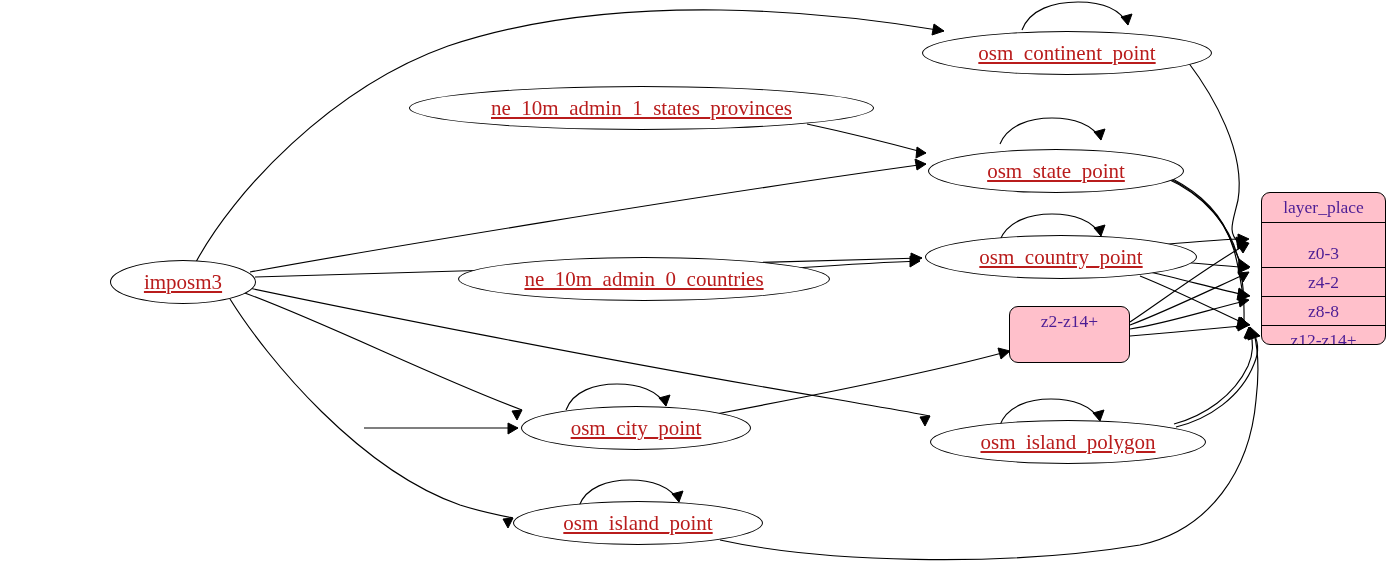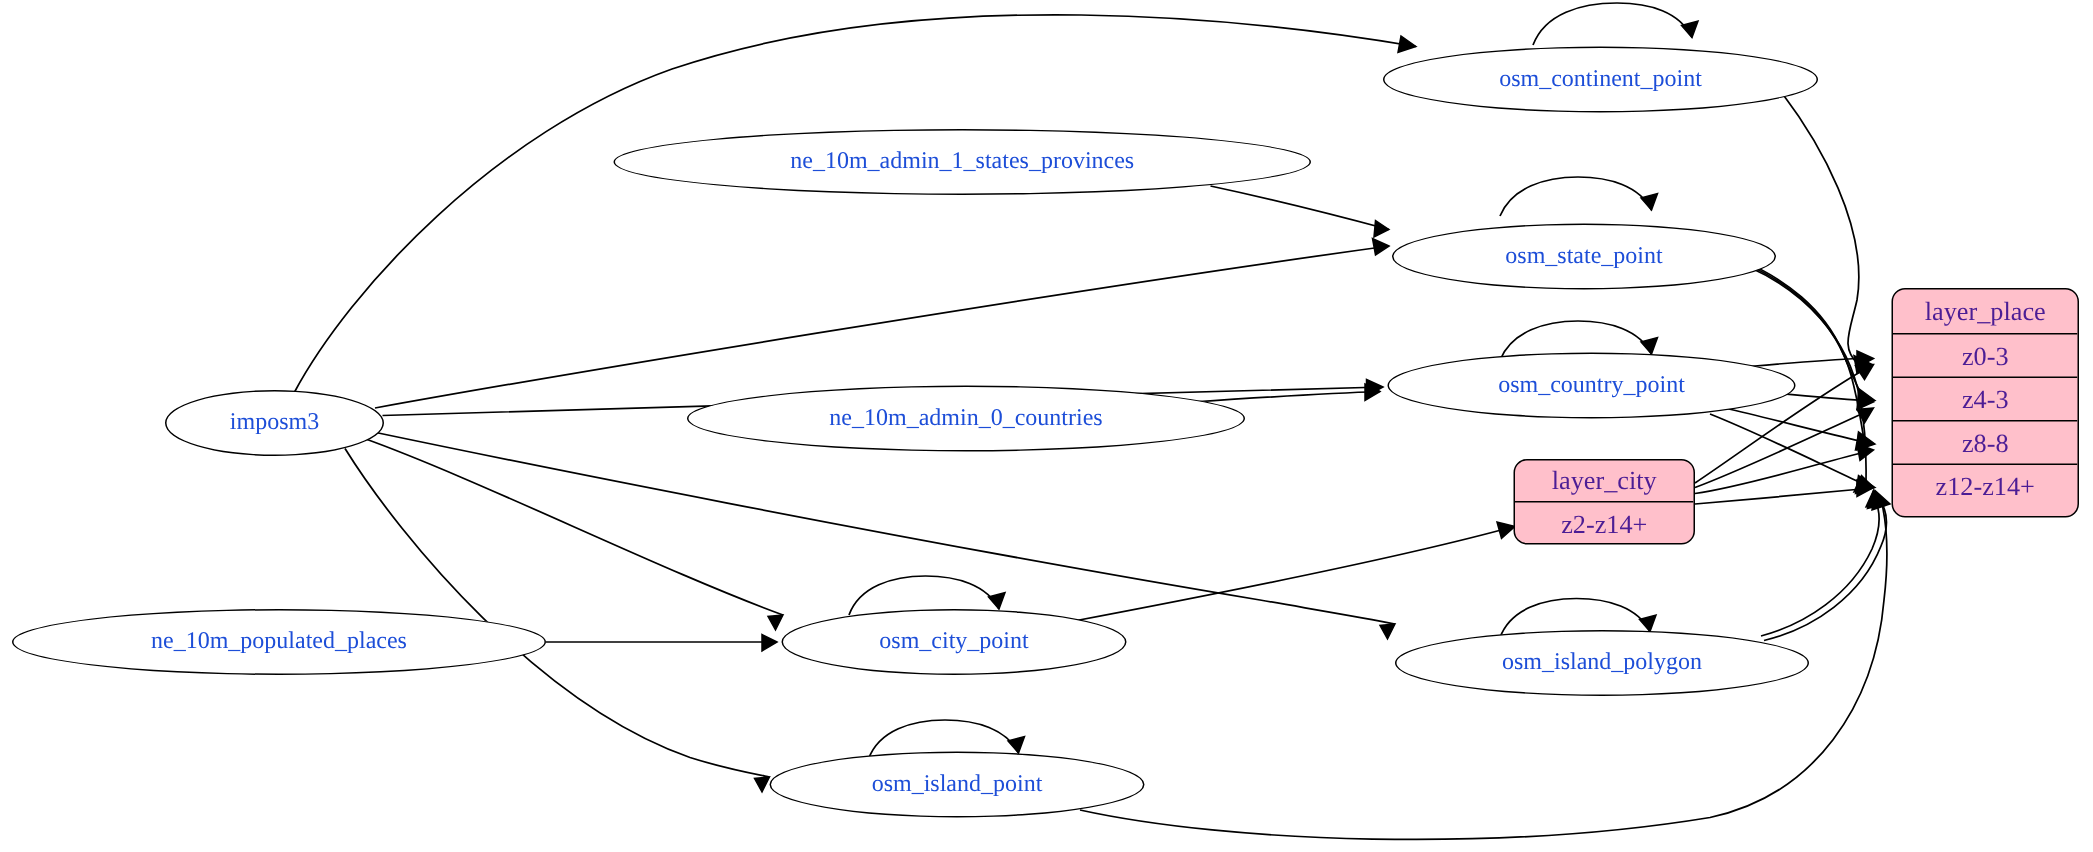"osm_continent_point" .ell span { color: #1d4ed8 -> #b91c1c; font-size: 16px -> 21px; text-decoration: none -> underline }
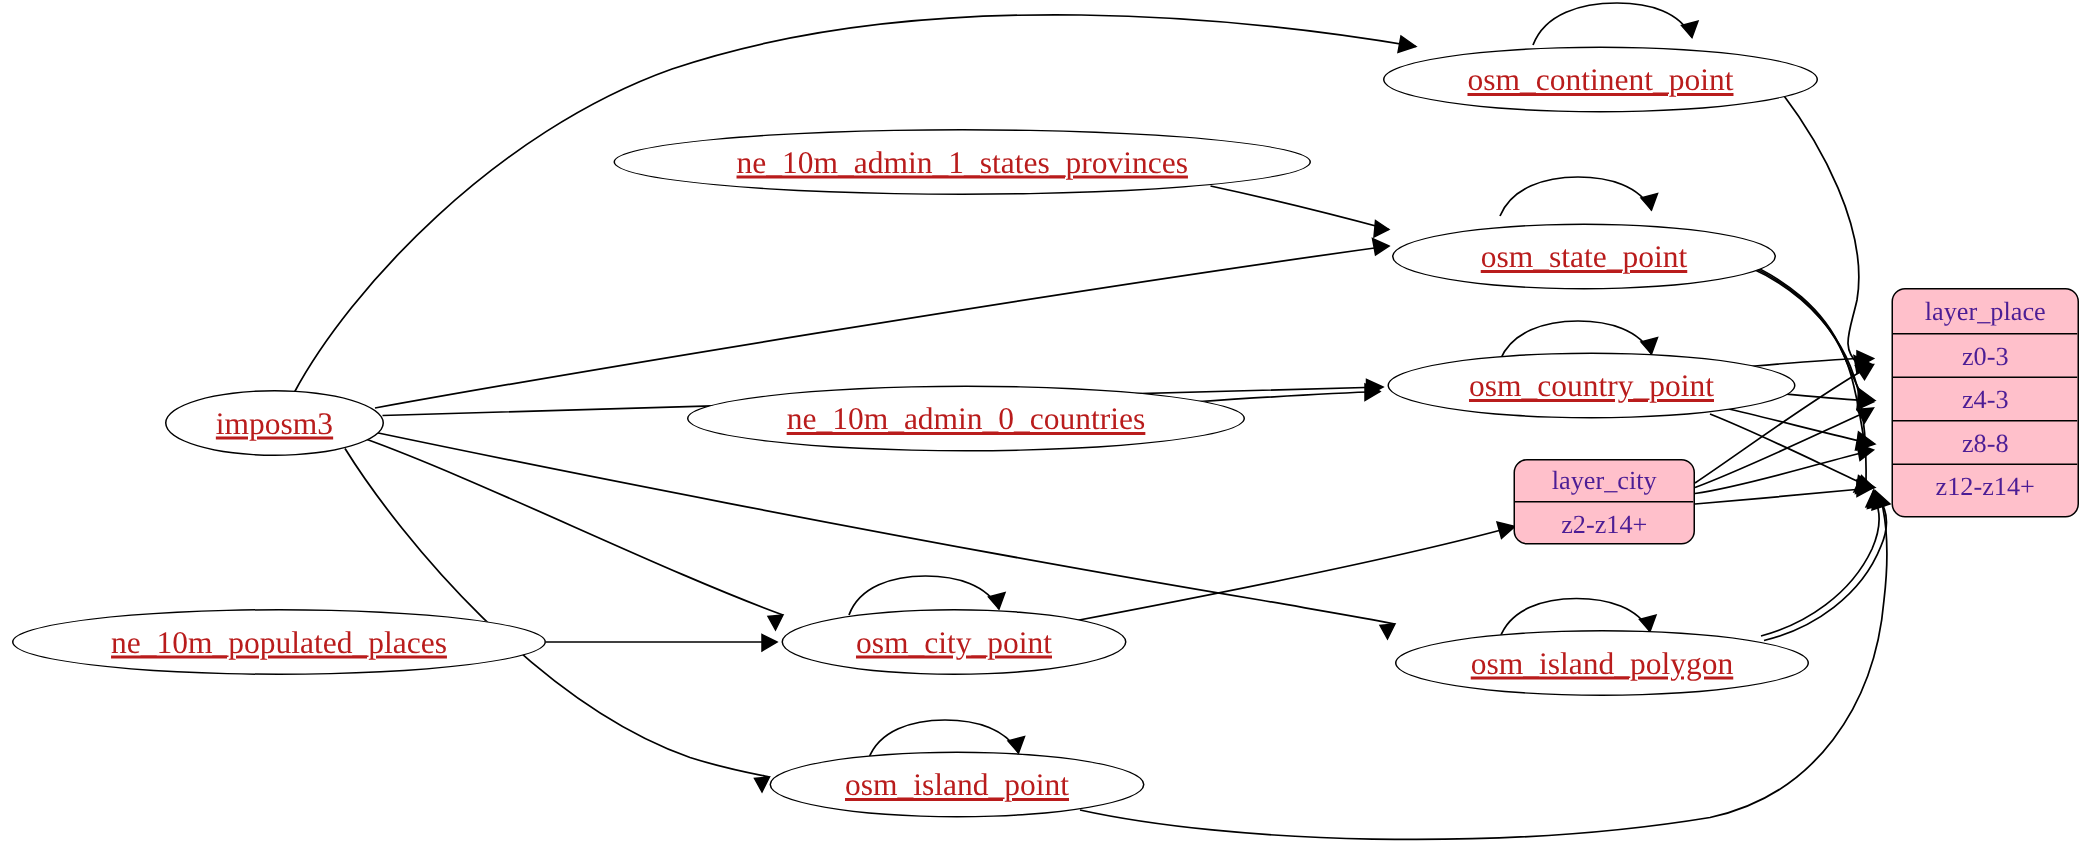"z0-3" div.row { margin-top: none -> 16px }
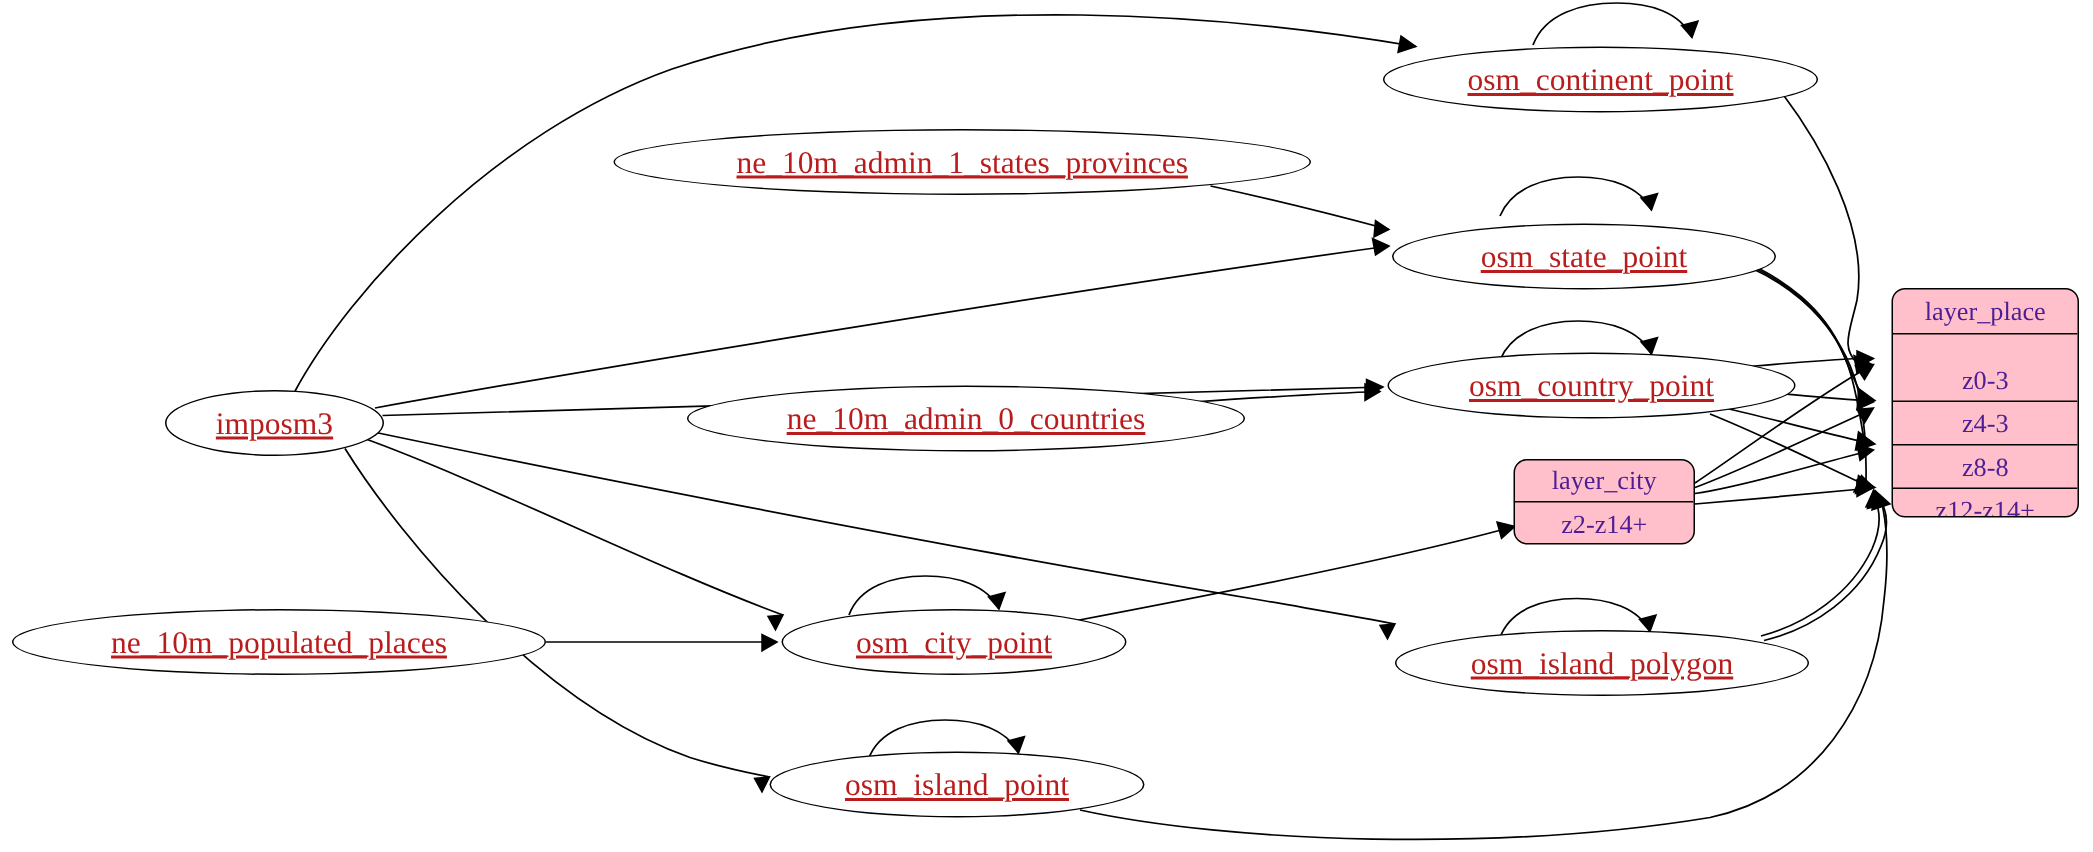"z4-3" div.row { text: z4-3 -> z4-2 }
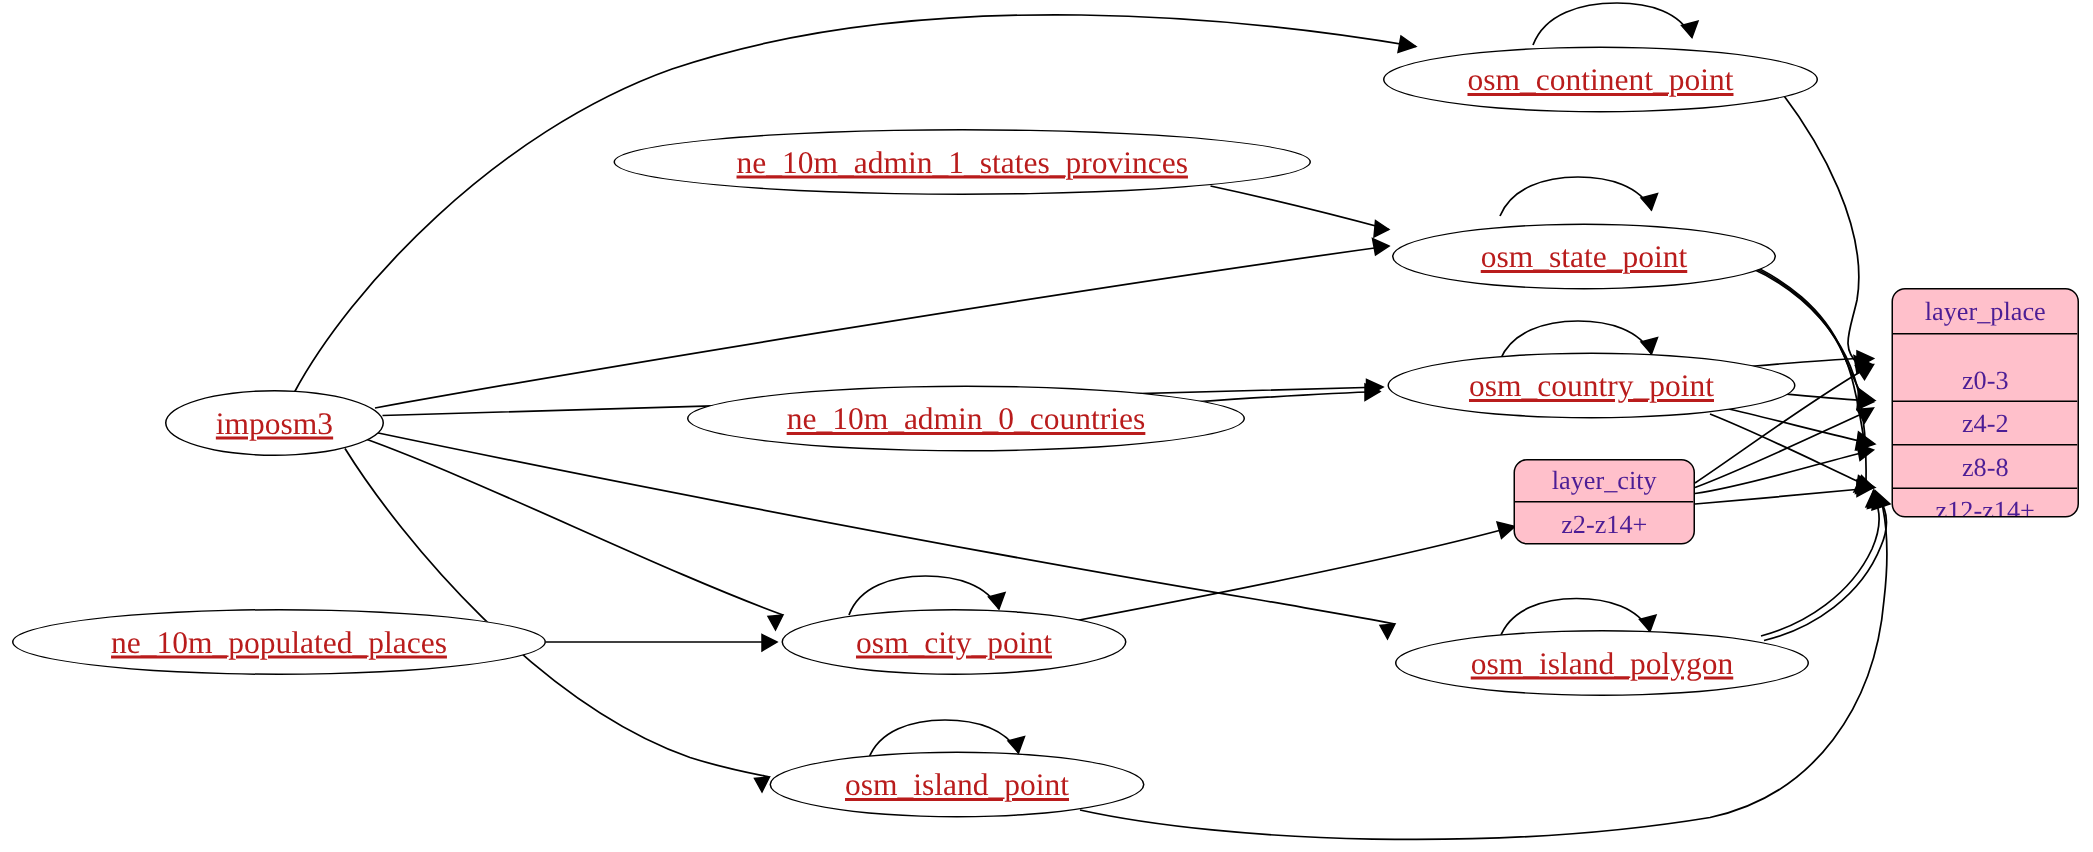"layer_city" div.row { html: <div>layer_city</div> -> none }
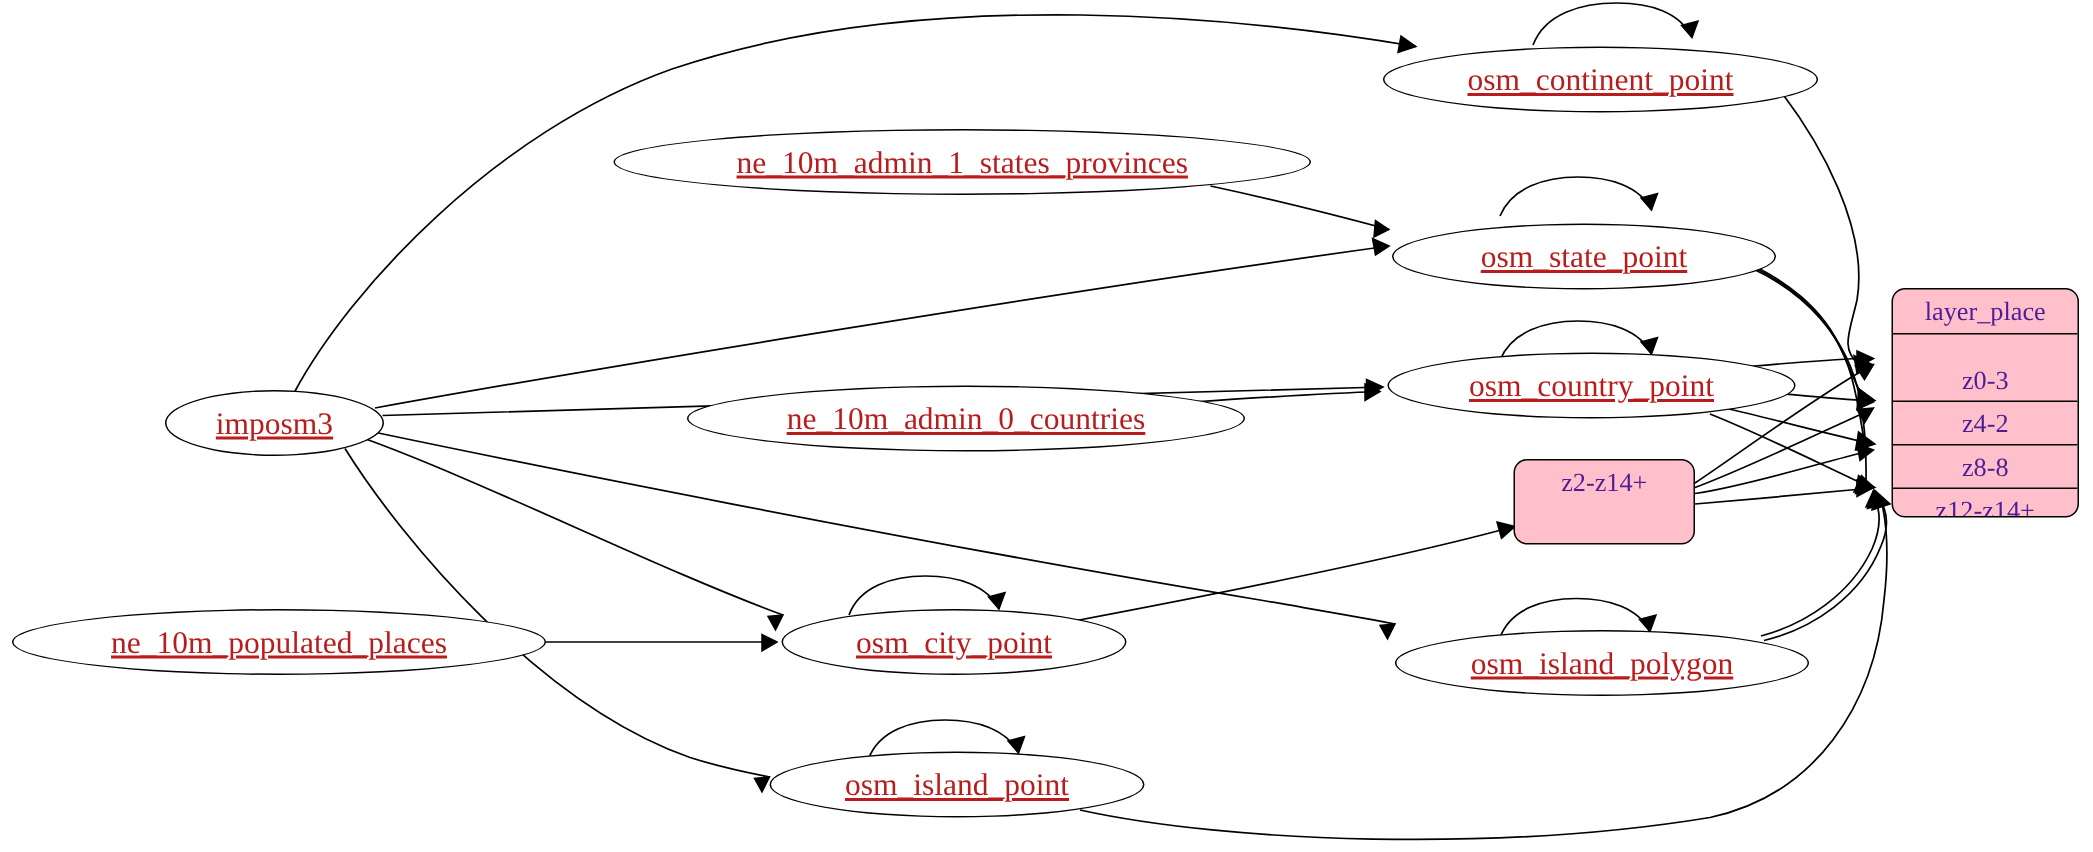"ne_10m_populated_places" div.node { html: <div> <span>ne_10m_populated_places</span> </div> -> none }
